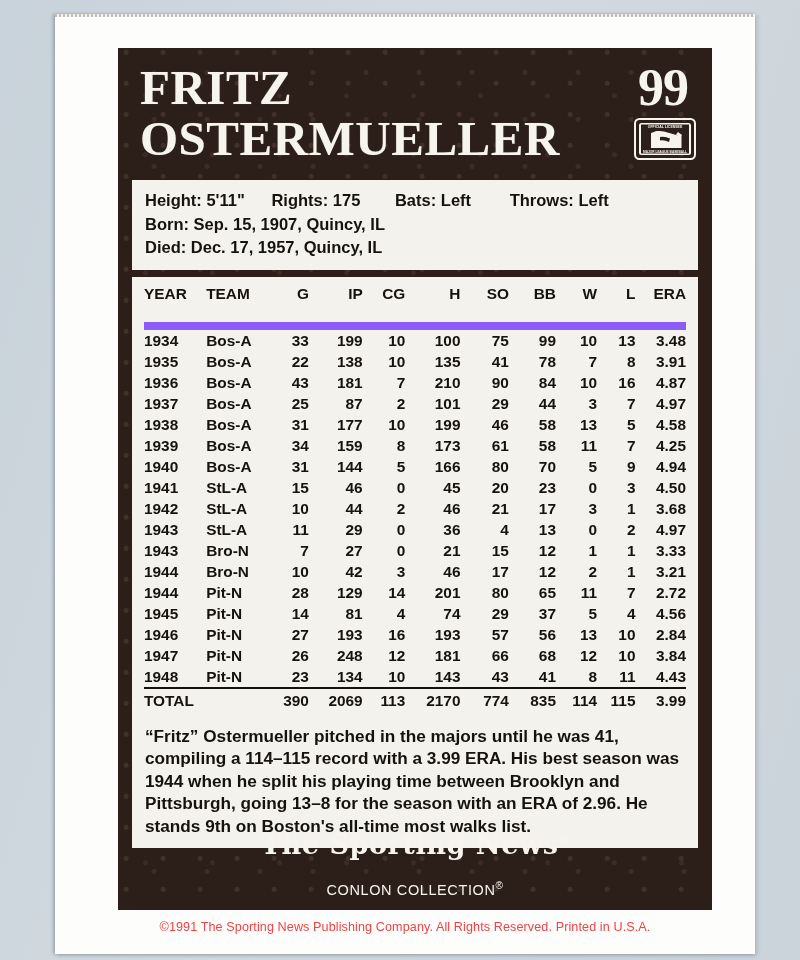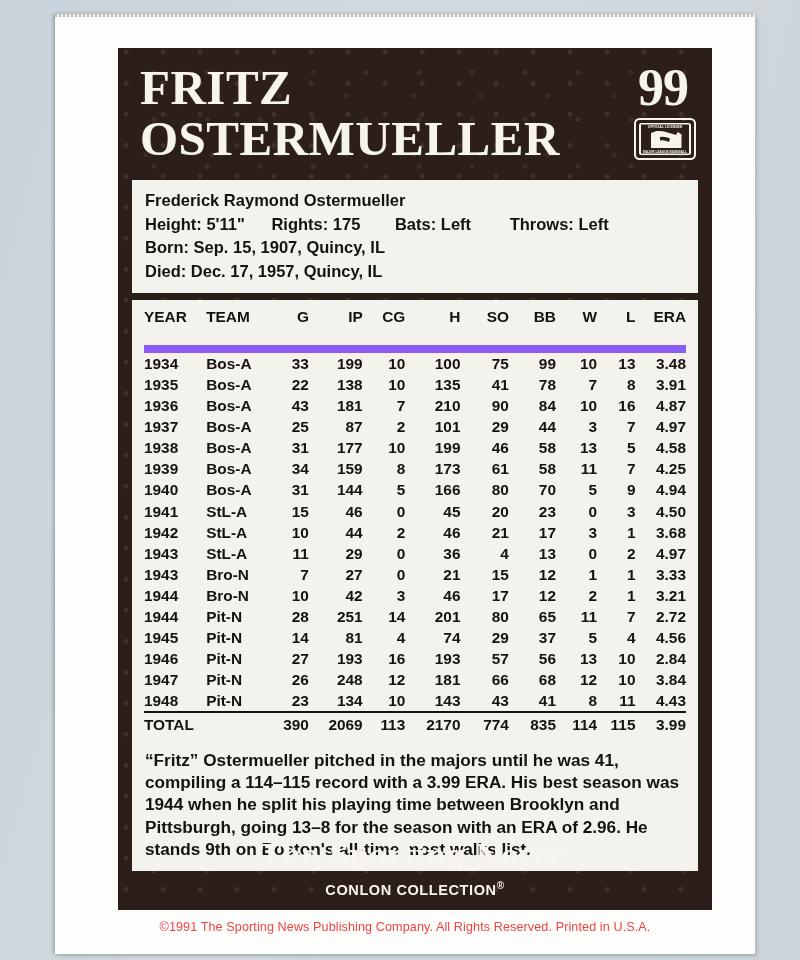"Frederick Raymond Ostermueller" div.bio-line { html: <div>Frederick Raymond Ostermueller</div> -> none }
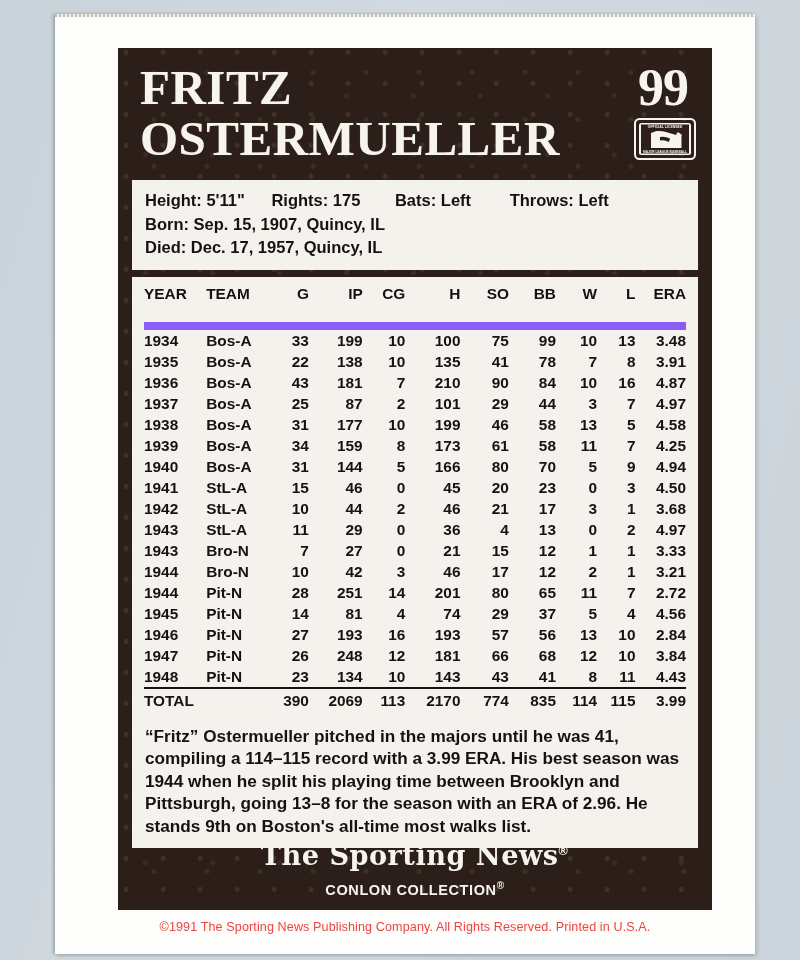"251" td.c-ip { text: 251 -> 129 }
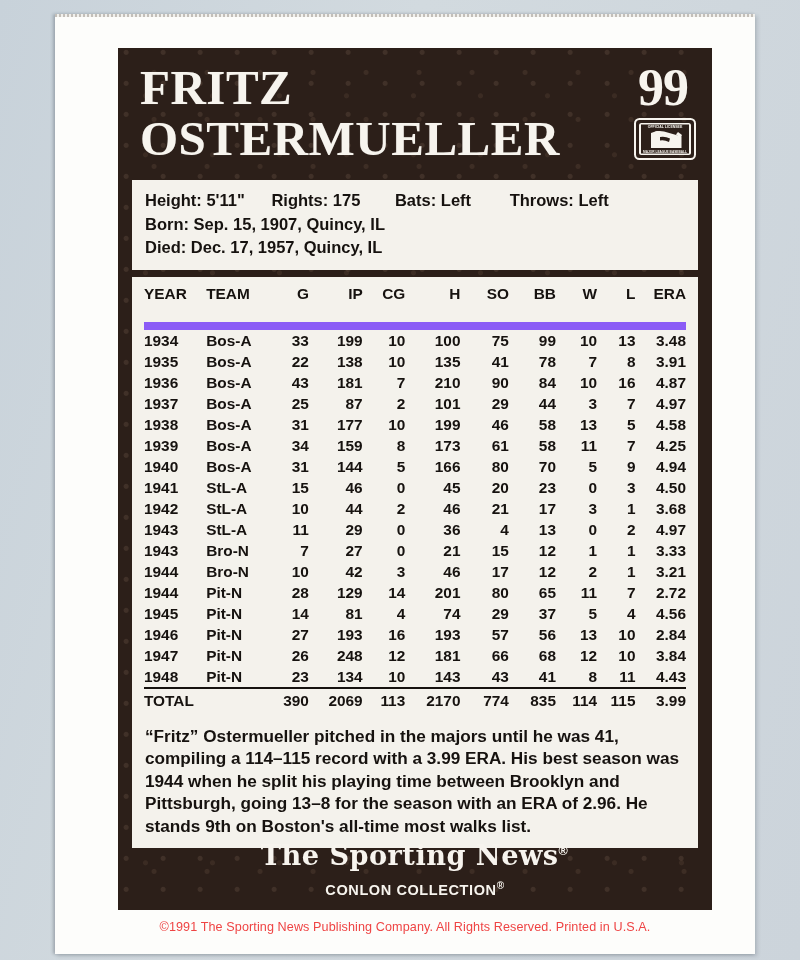"CONLON COLLECTION®" .brand-sub { font-weight: bold -> normal; margin-top: 8px -> 19px }
